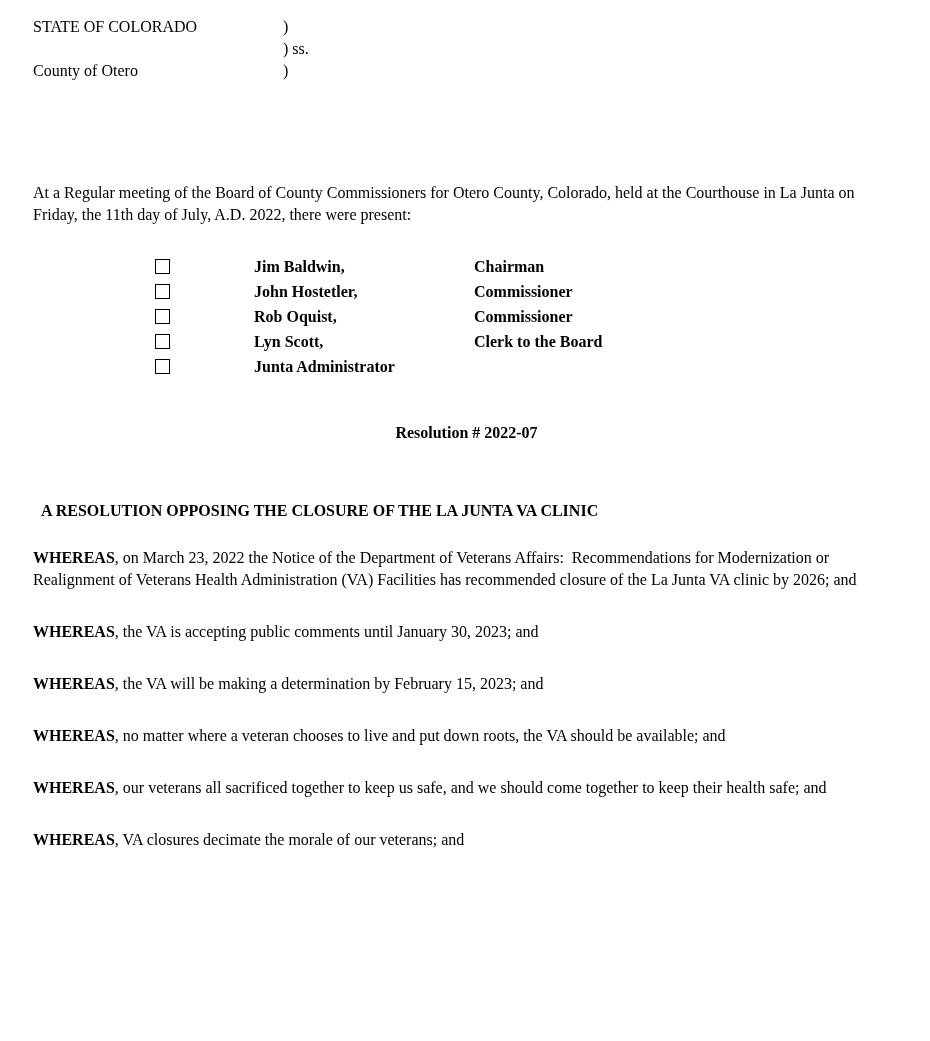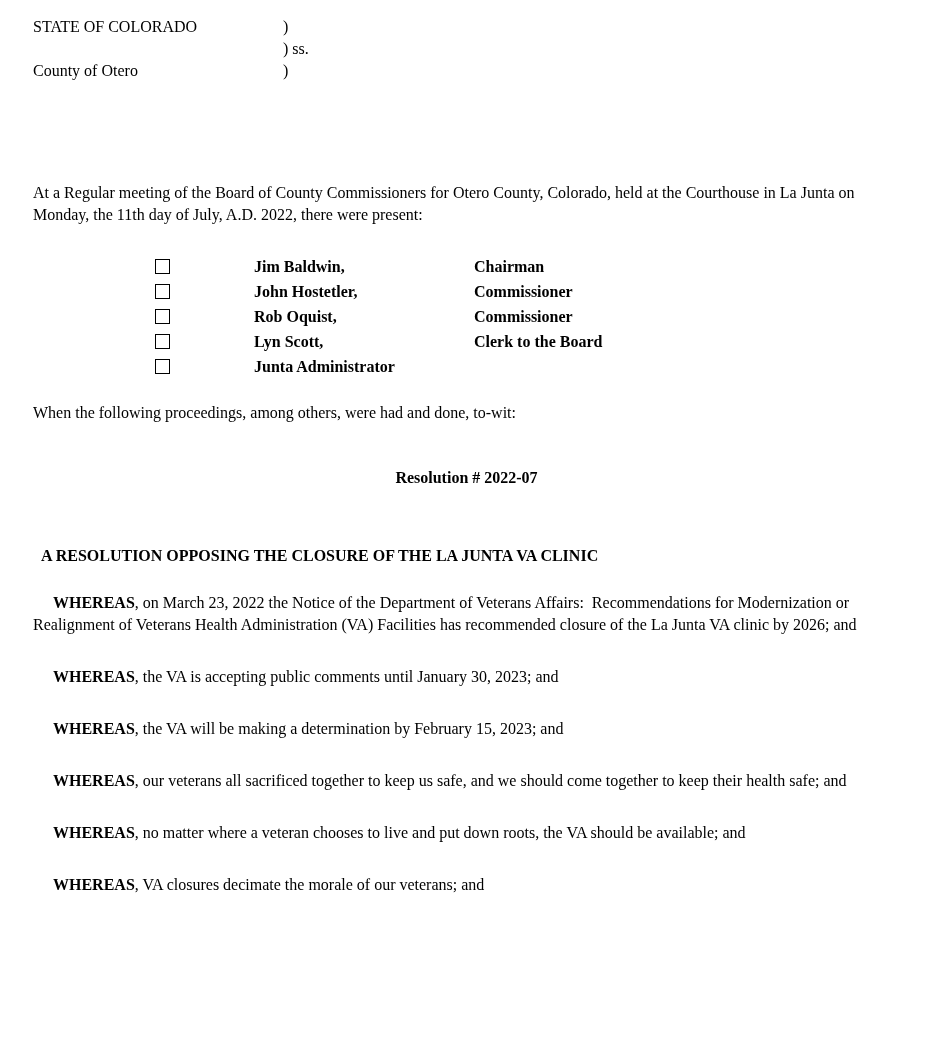"At a Regular meeting of" p.intro { text: Monday -> Friday }
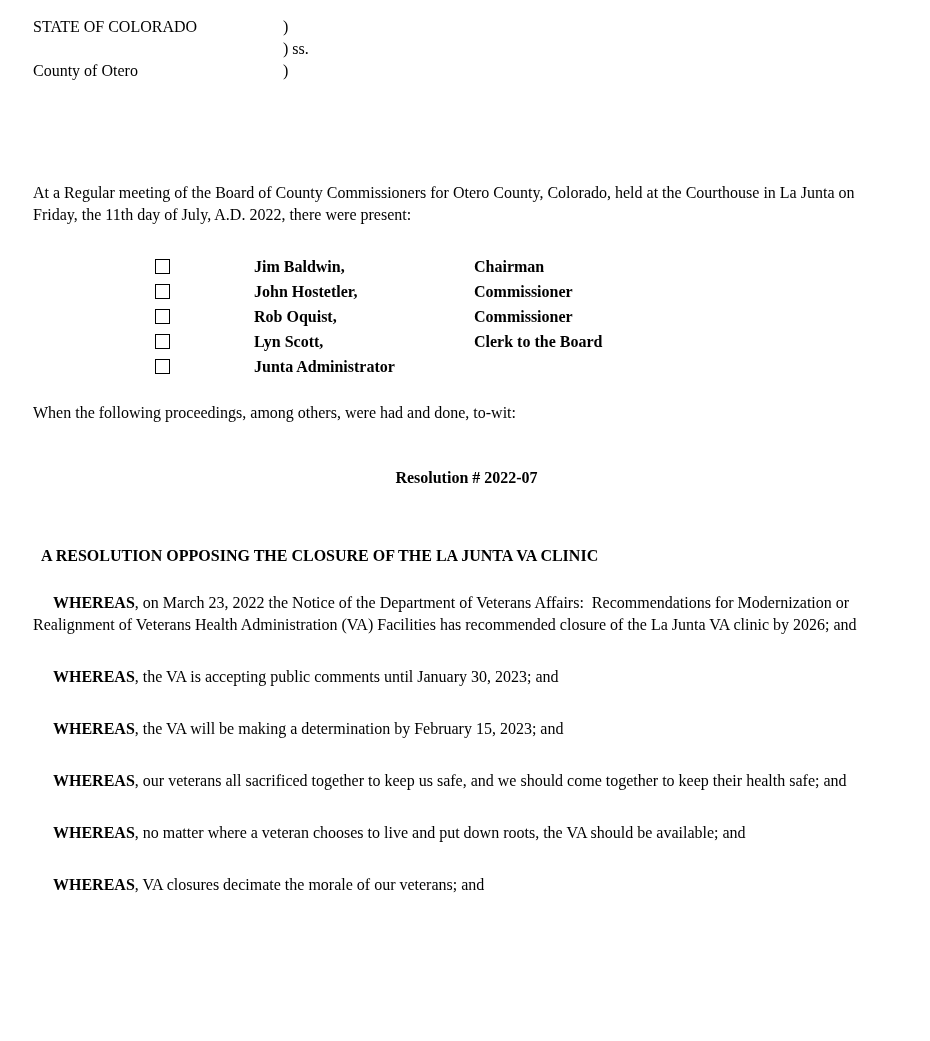"When the following proceedings, among" p.proceedings { html: <p>When the following proceedings, among others, were had and done, to-wit:</p> -> none }
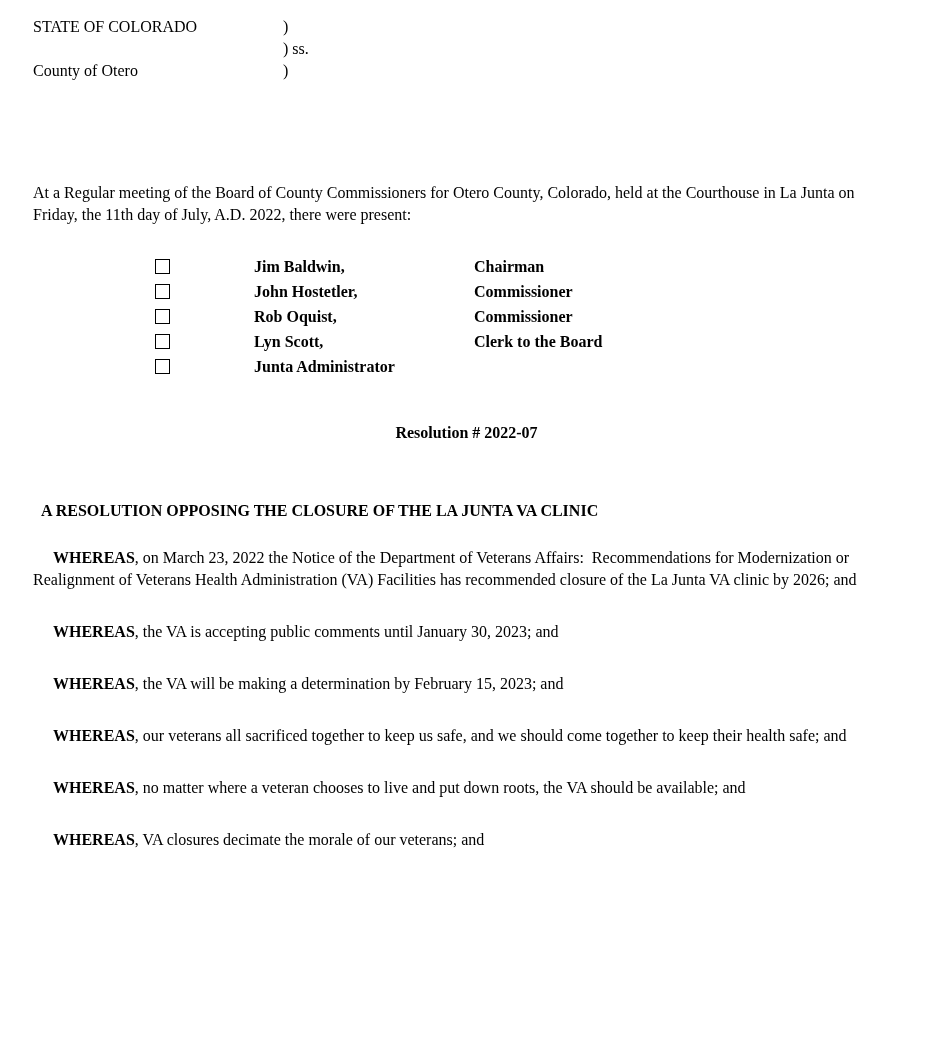"WHEREAS" .whereas-label { margin-left: 20px -> none }
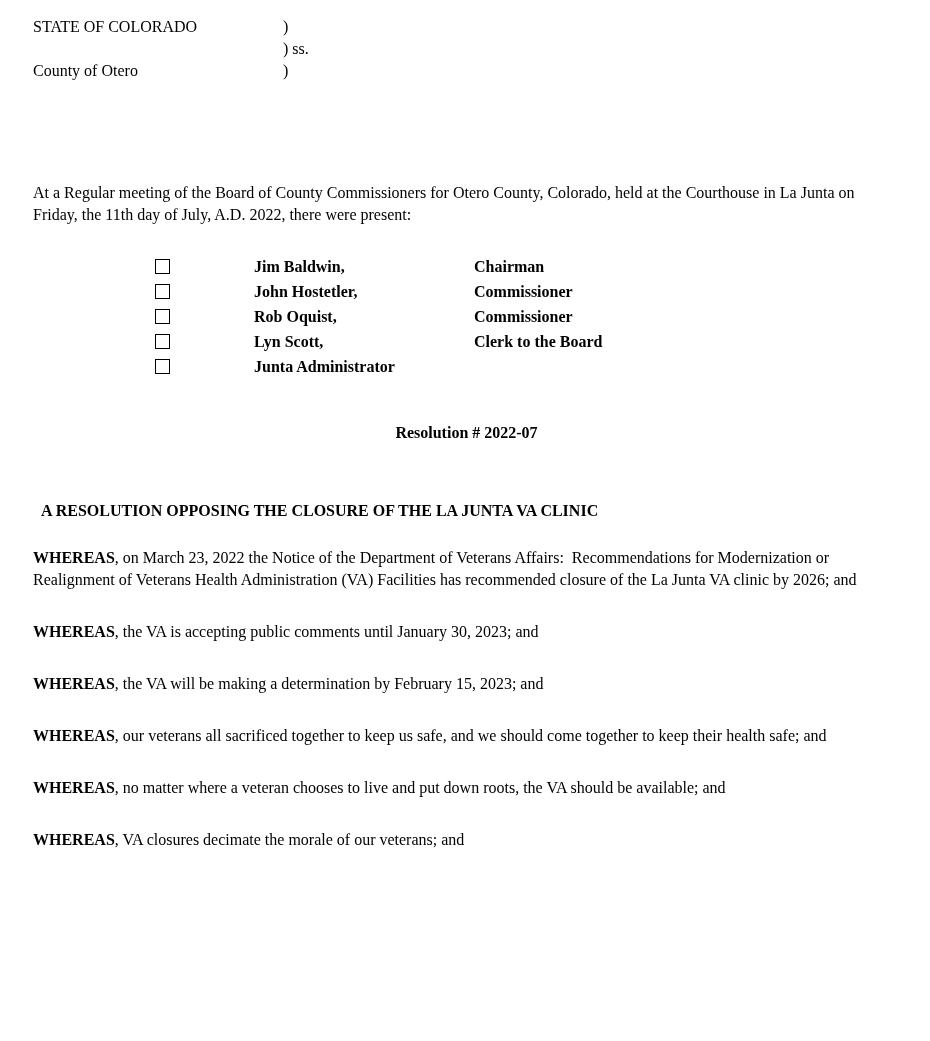"WHEREAS, our veterans all sacrificed" p.whereas { order: before "WHEREAS, no matter where a" -> after "WHEREAS, no matter where a" }
